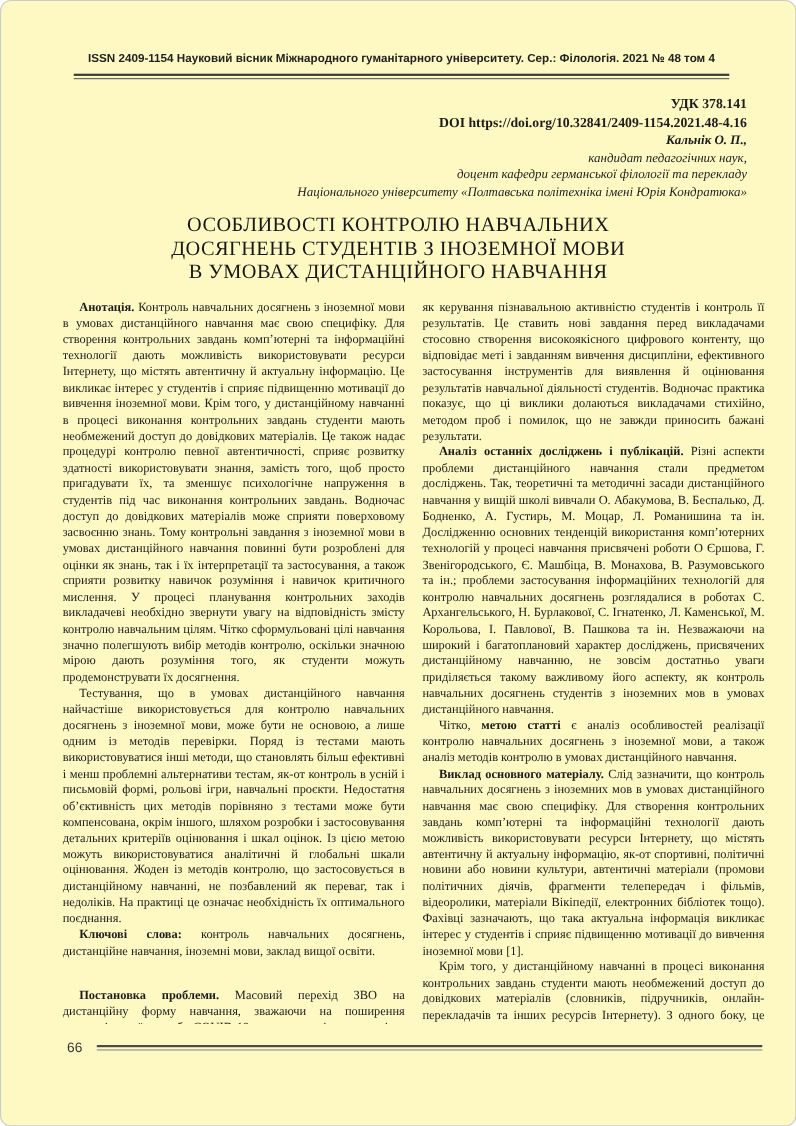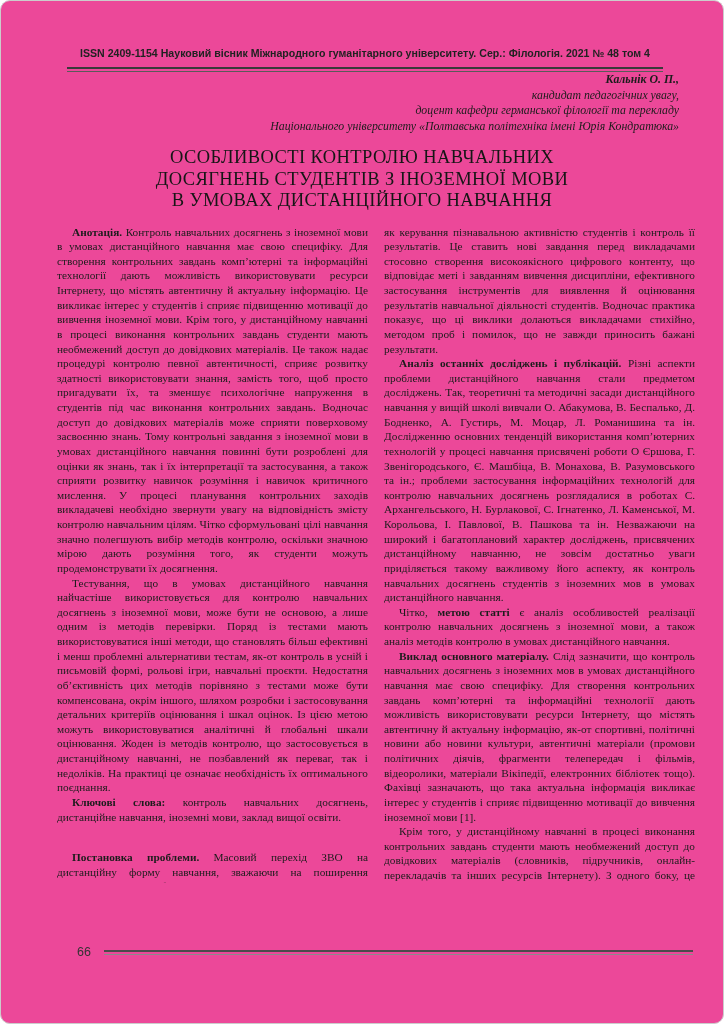"ISSN 2409-1154 Науковий вісник" .page { background: #ec4899 -> #fef9c3 }
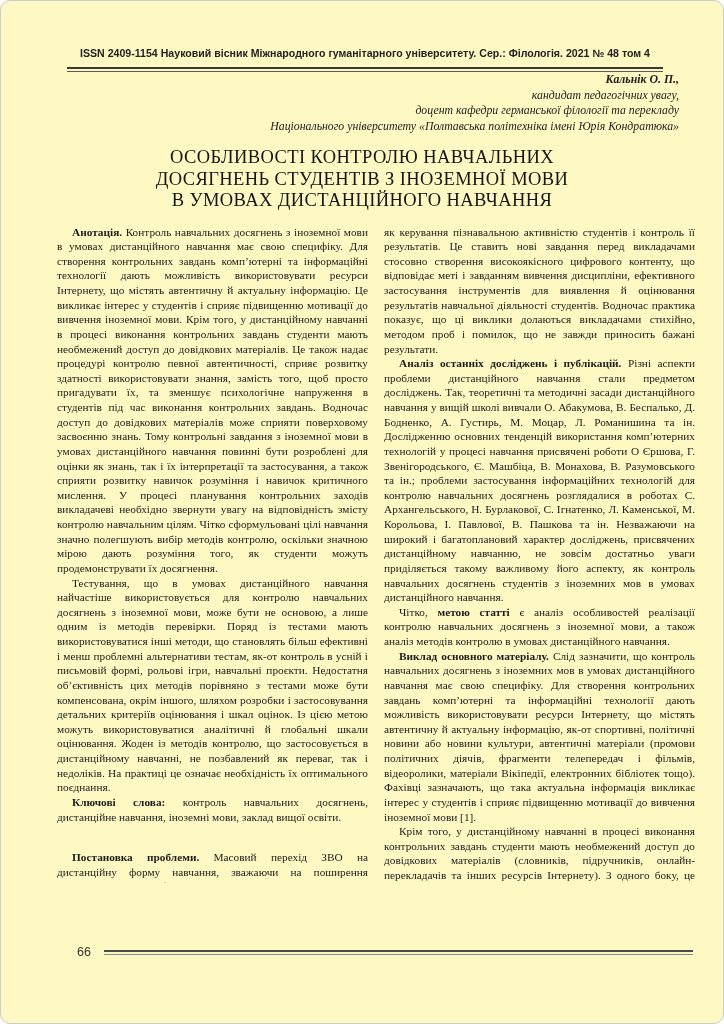"УДК 378.141" div.meta { html: none -> <div> <div>УДК 378.141</div> <div>DOI https://doi.org/10.32841/2409-1154.2021.48-4.16</div> </div> }
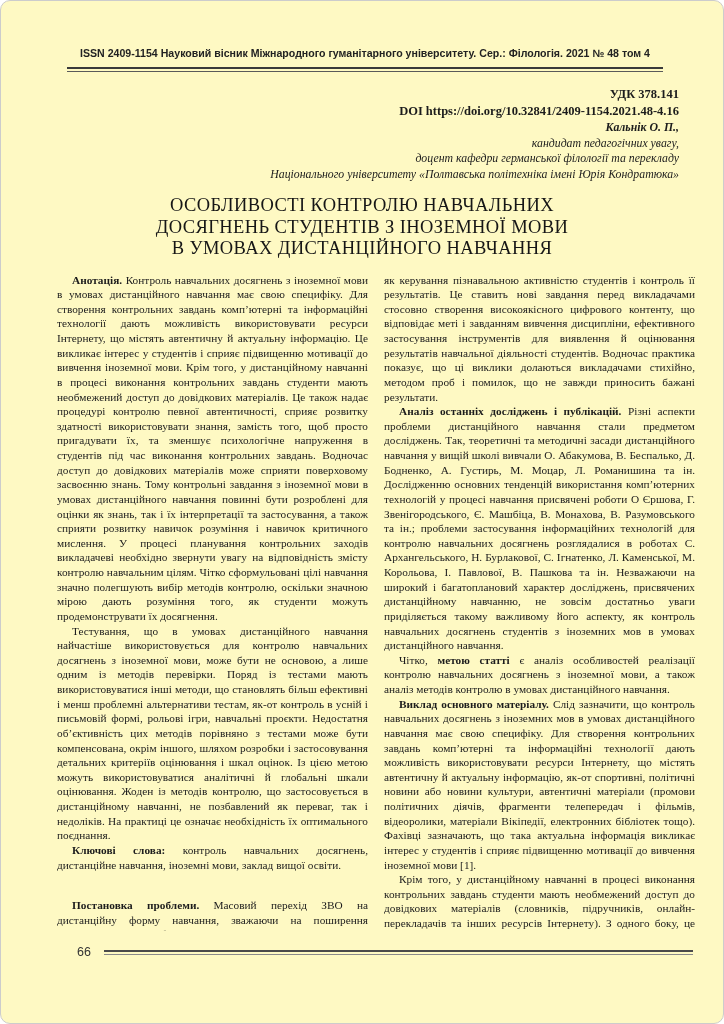"кандидат педагогічних увагу," div { text: увагу -> наук }
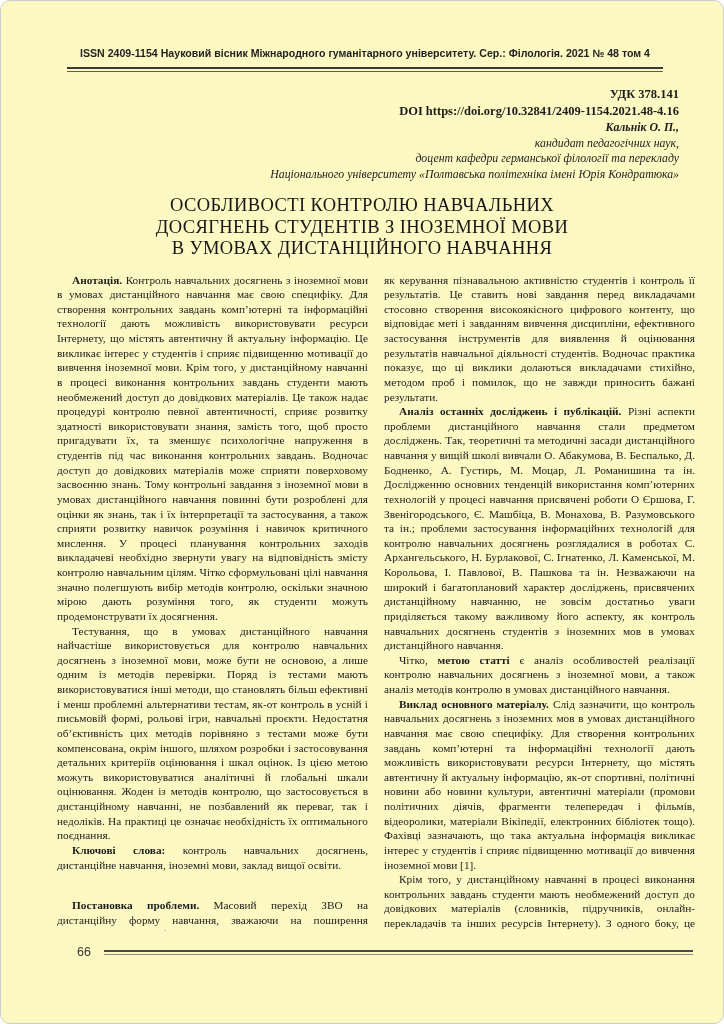"66" .footer { left: 76px -> 60px }
